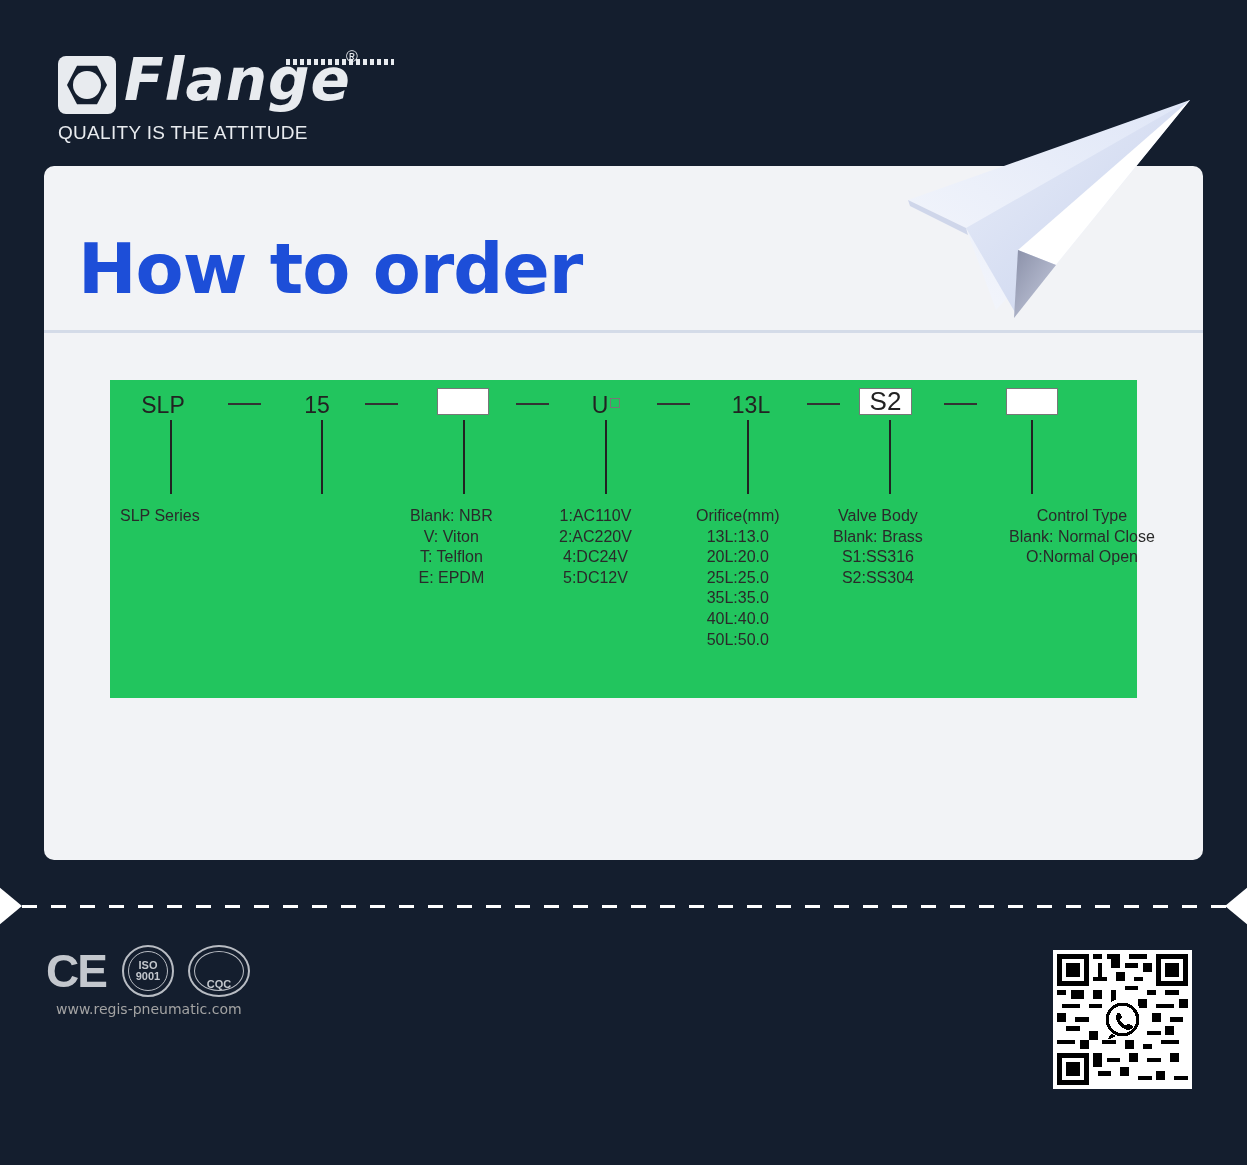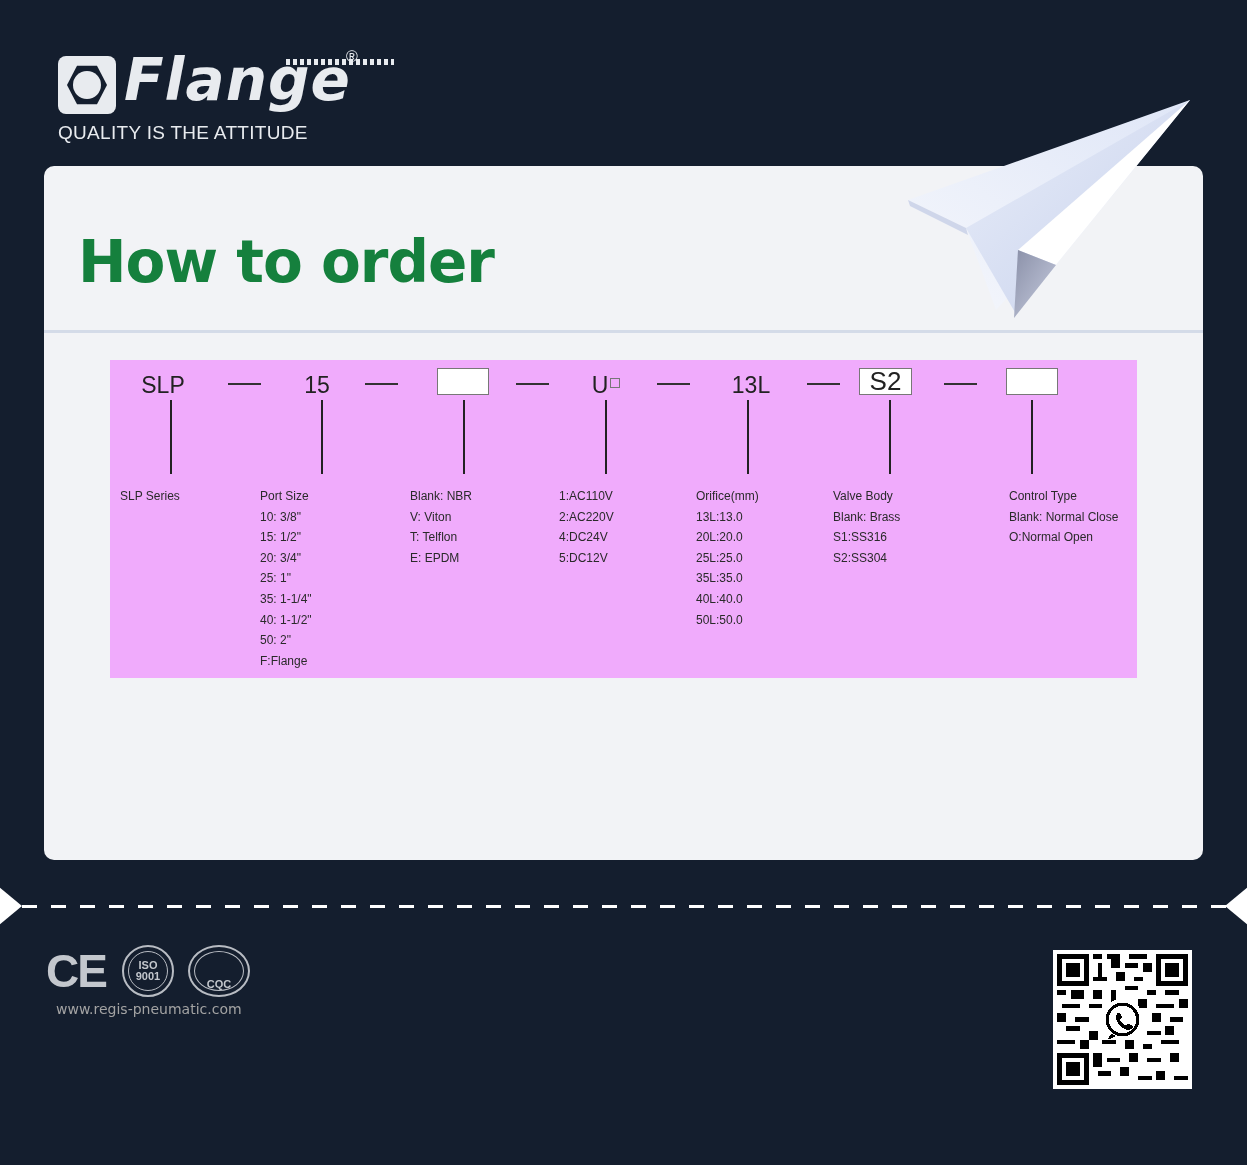"How to order" .card-title { color: #15803d -> #1d4ed8; font-size: 58px -> 70px }
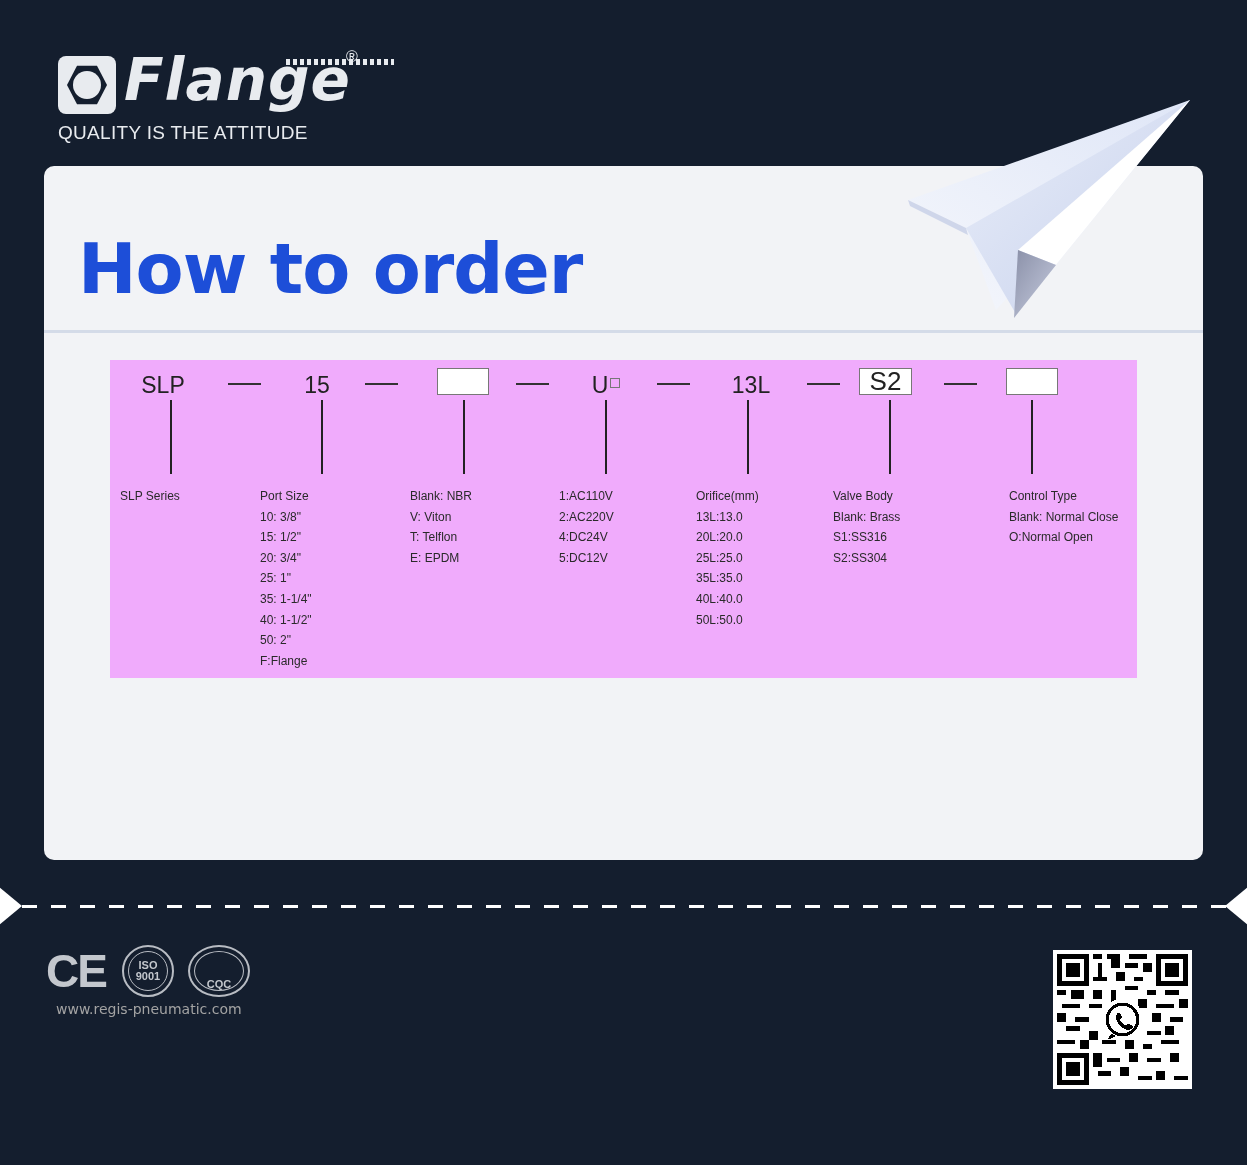"SLP" .diagram { background: #f0abfc -> #22c55e; top: 360px -> 380px }
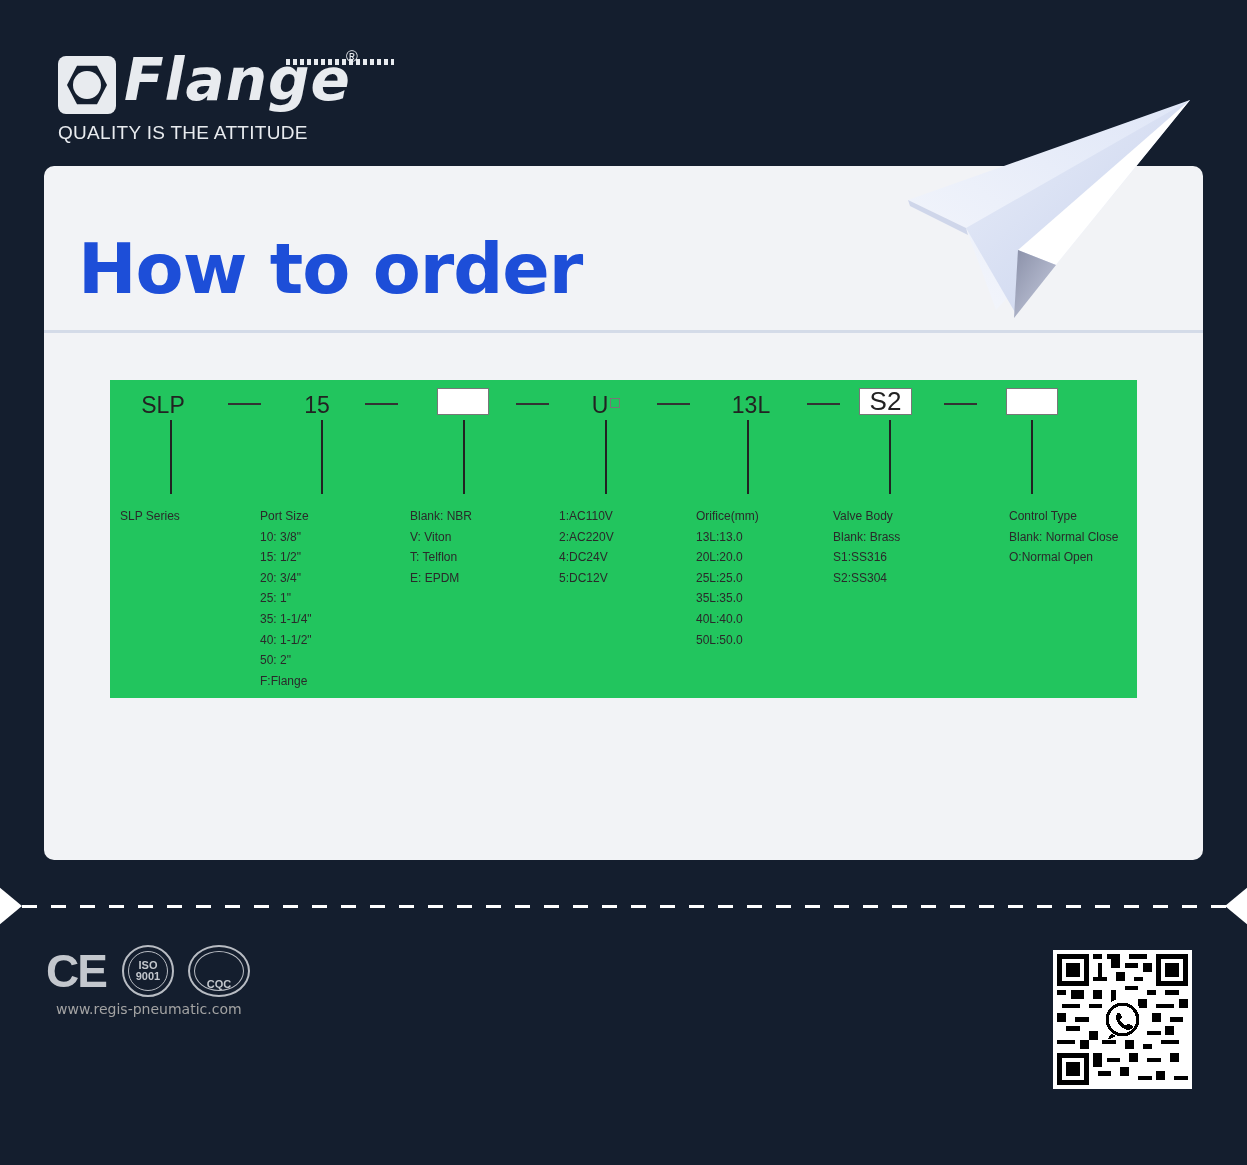"SLP Series" .desc { font-size: 12px -> 16px; text-align: none -> center }
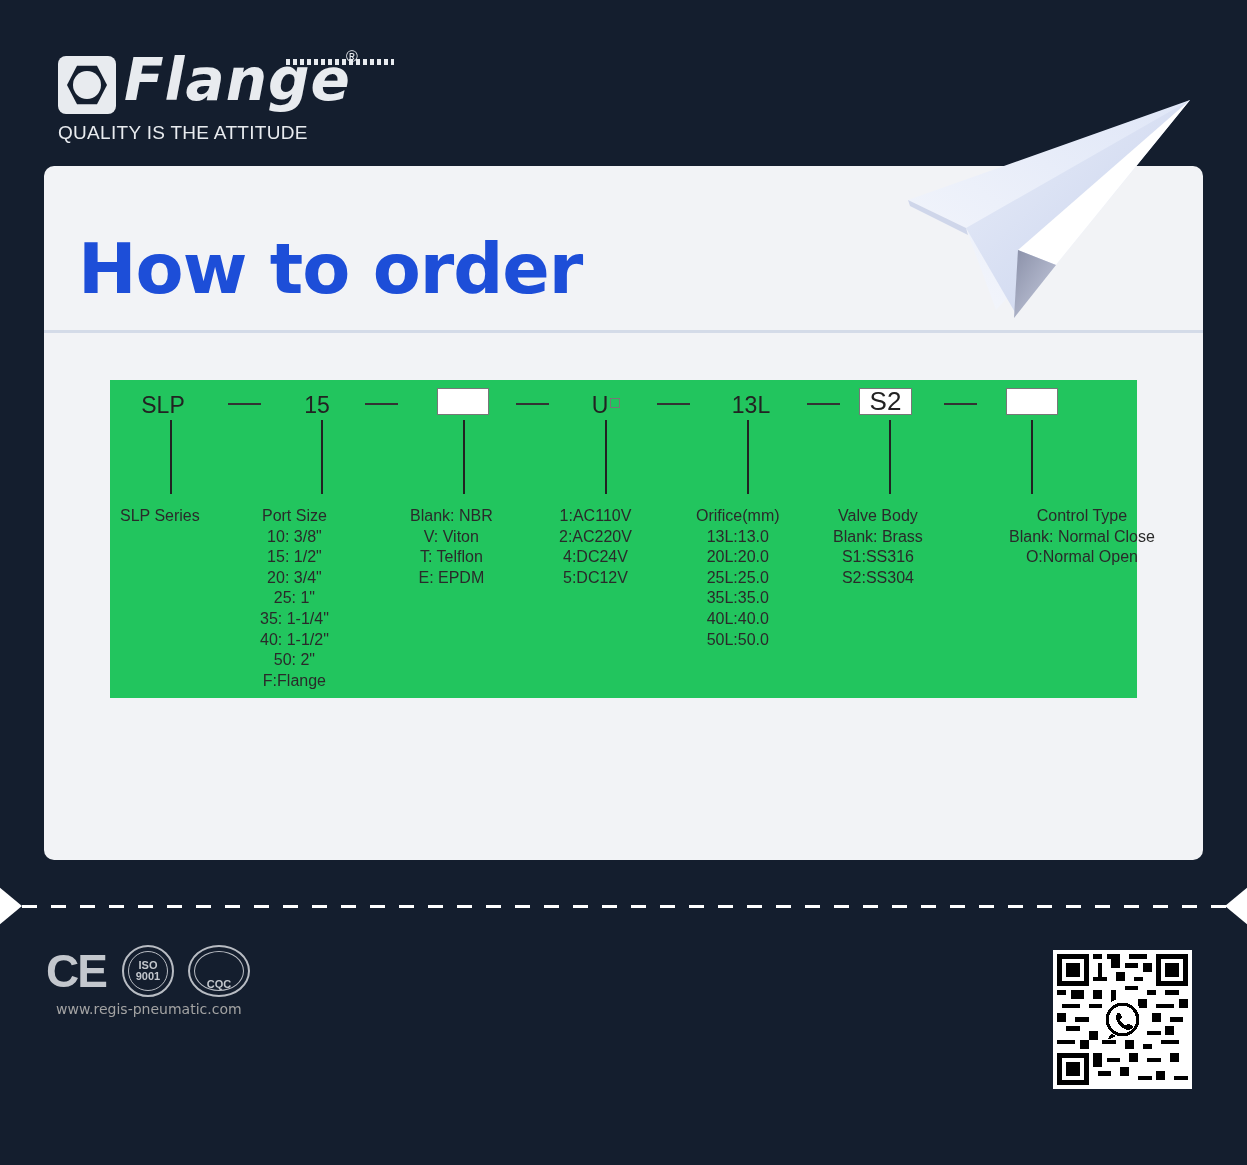"Port Size" div.desc { html: <div> <div>Port Size</div> <div>10: 3/8"</div> <div>15: 1/2"</div> <div>20: 3/4"</div> <div>25: 1"</div> <div>35: 1-1/4"</div> <div>40: 1-1/2"</div> <div>50: 2"</div> <div>F:Flange</div> </div> -> none }
